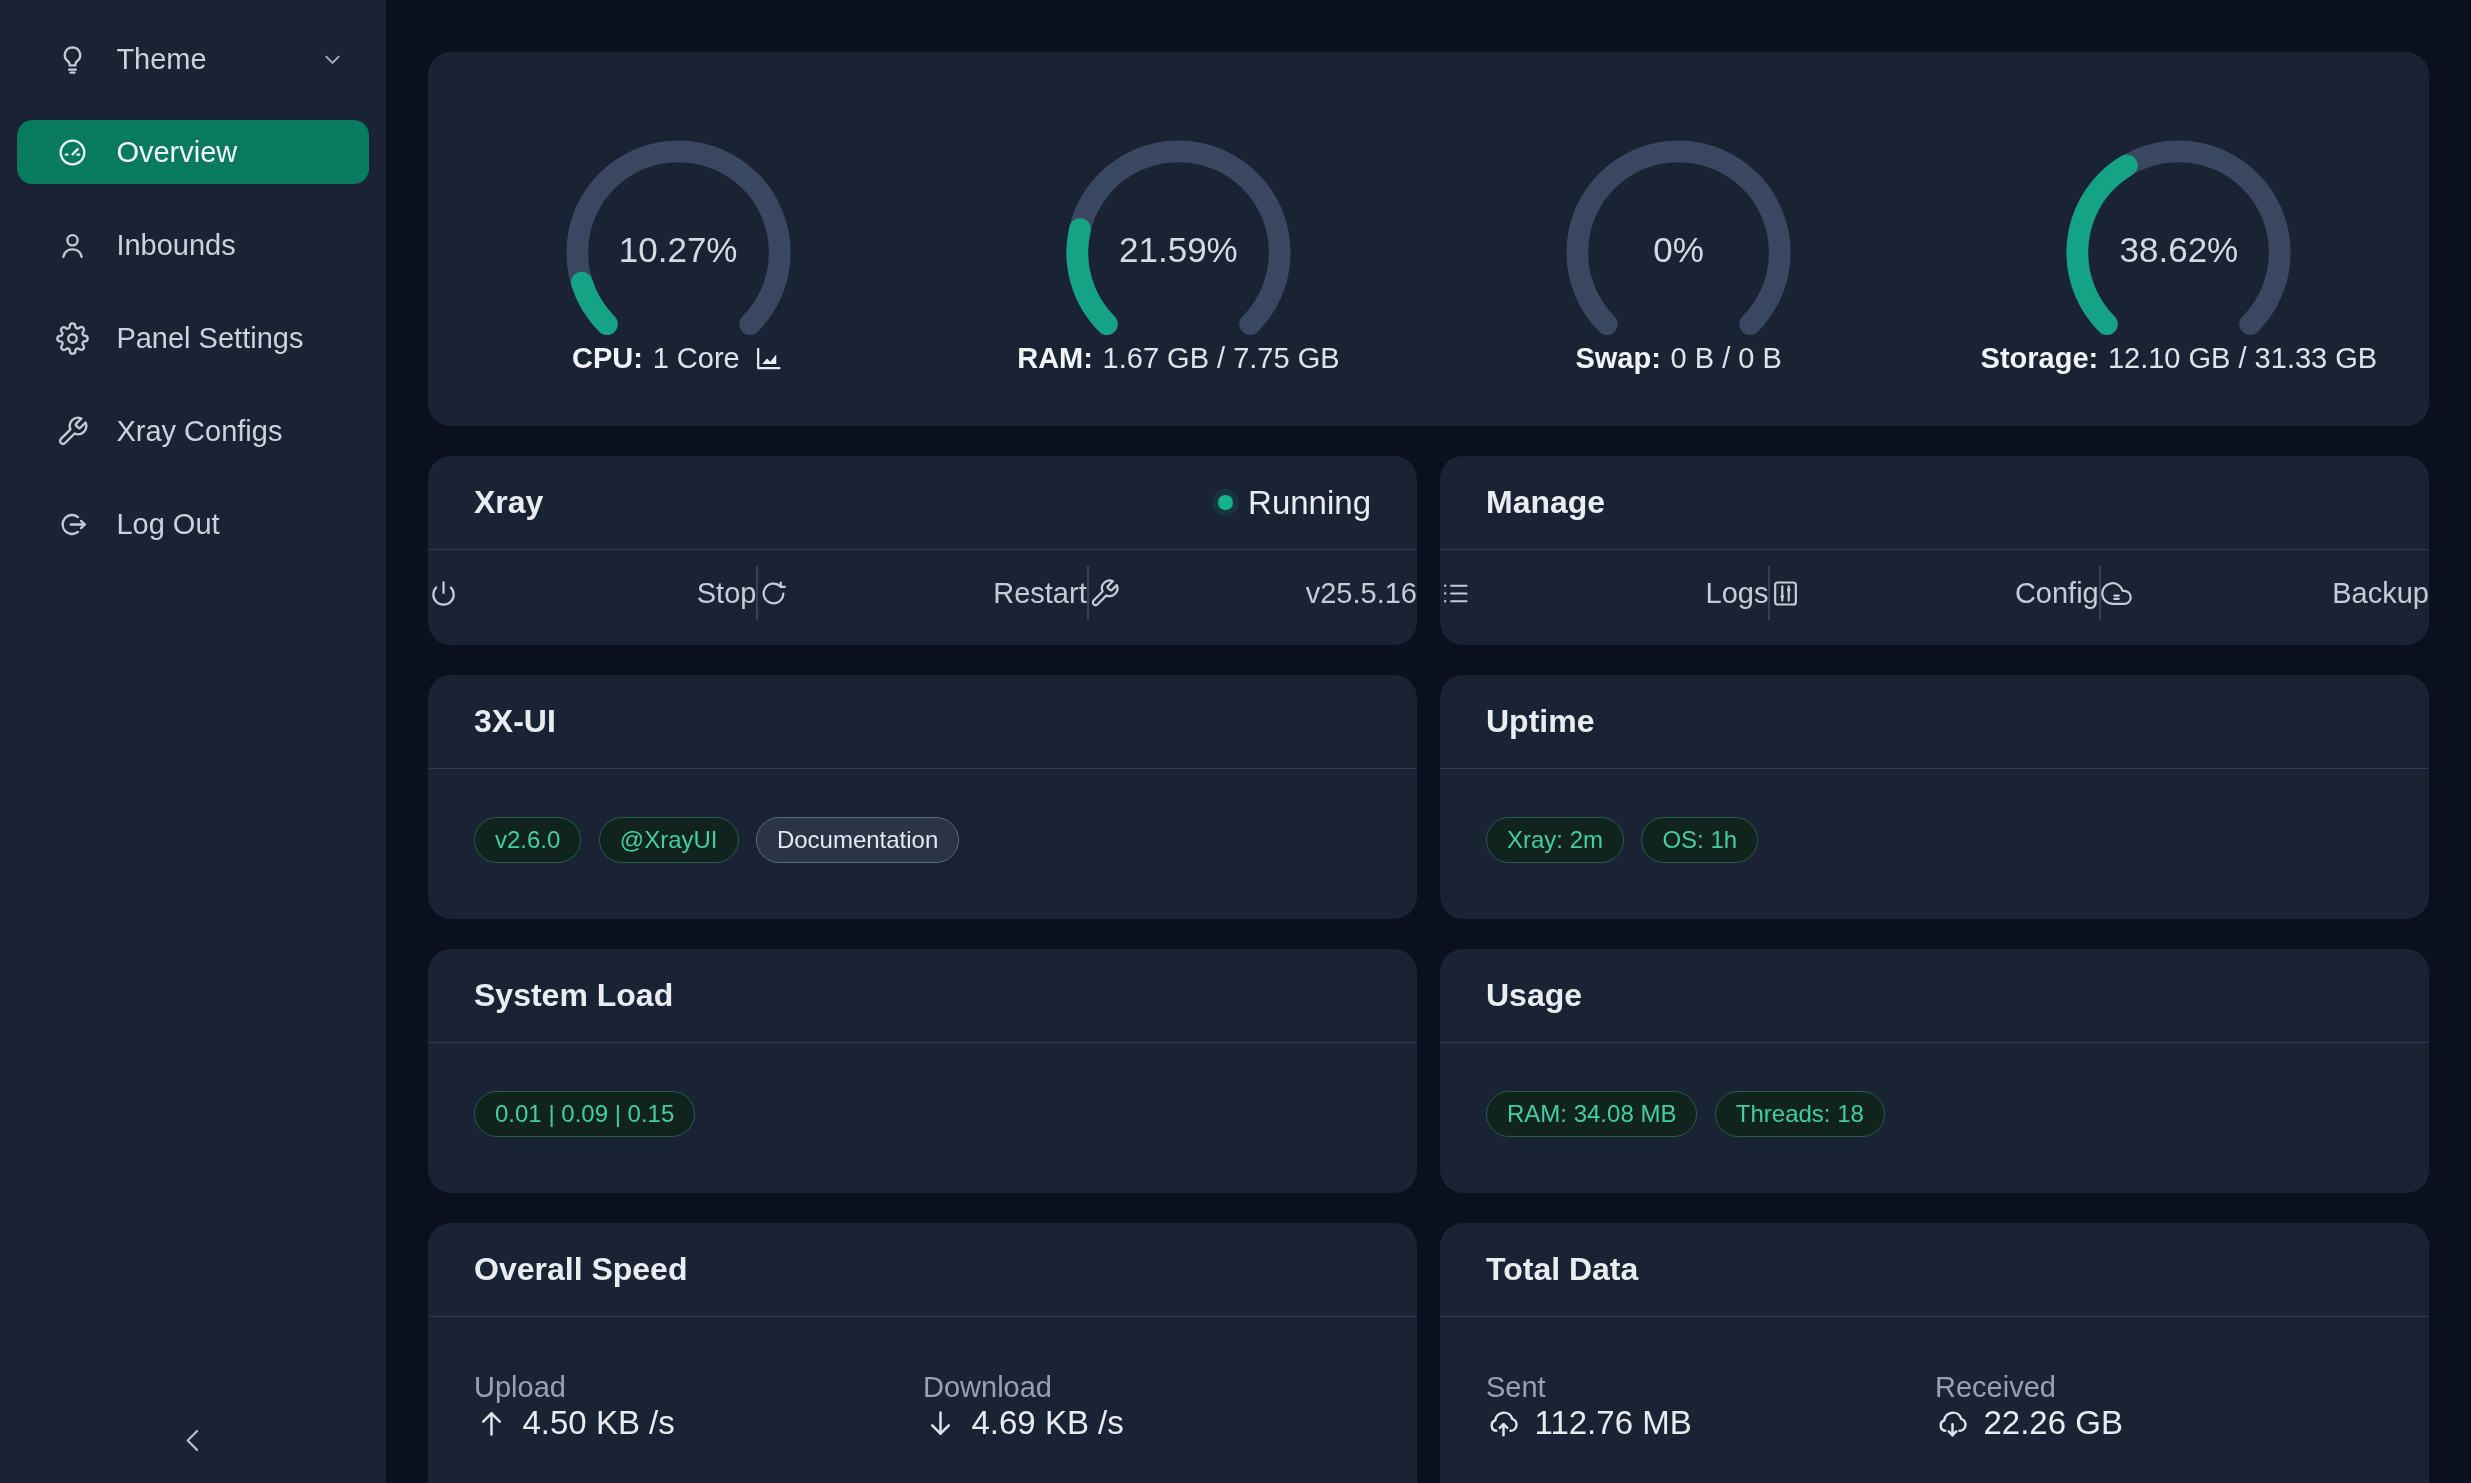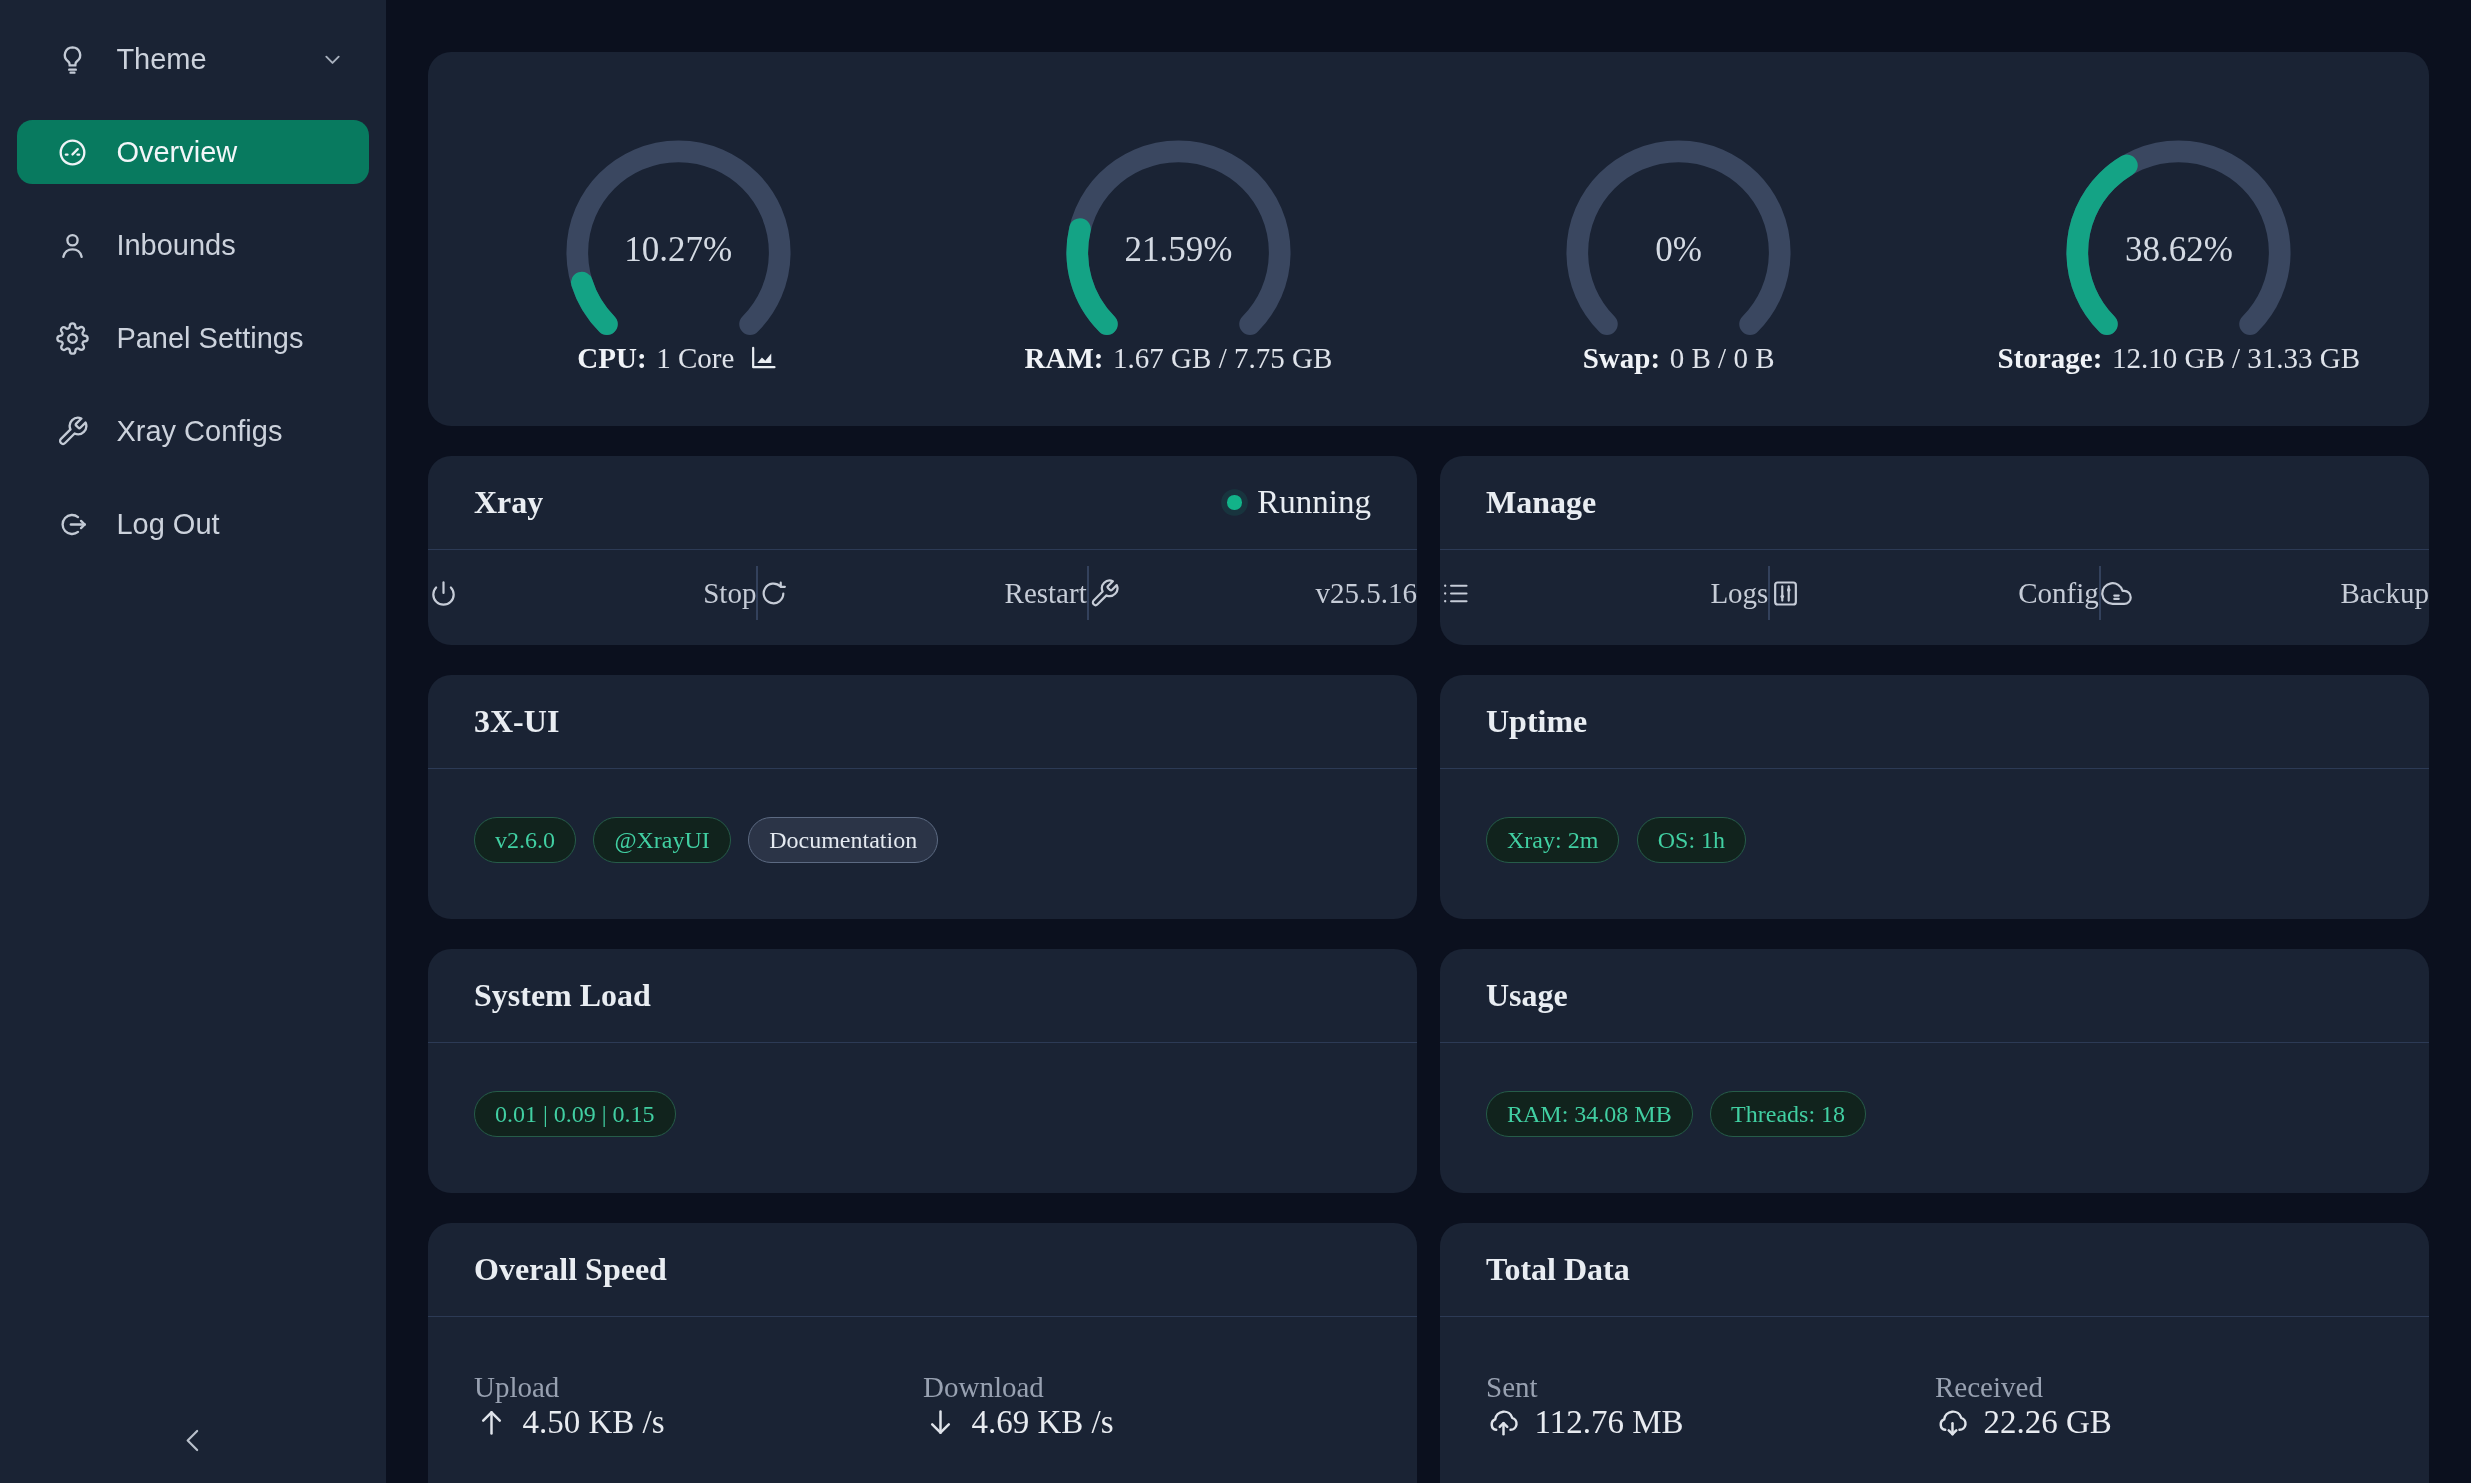"10.27%" .card { font-family: Liberation Serif, serif -> none }
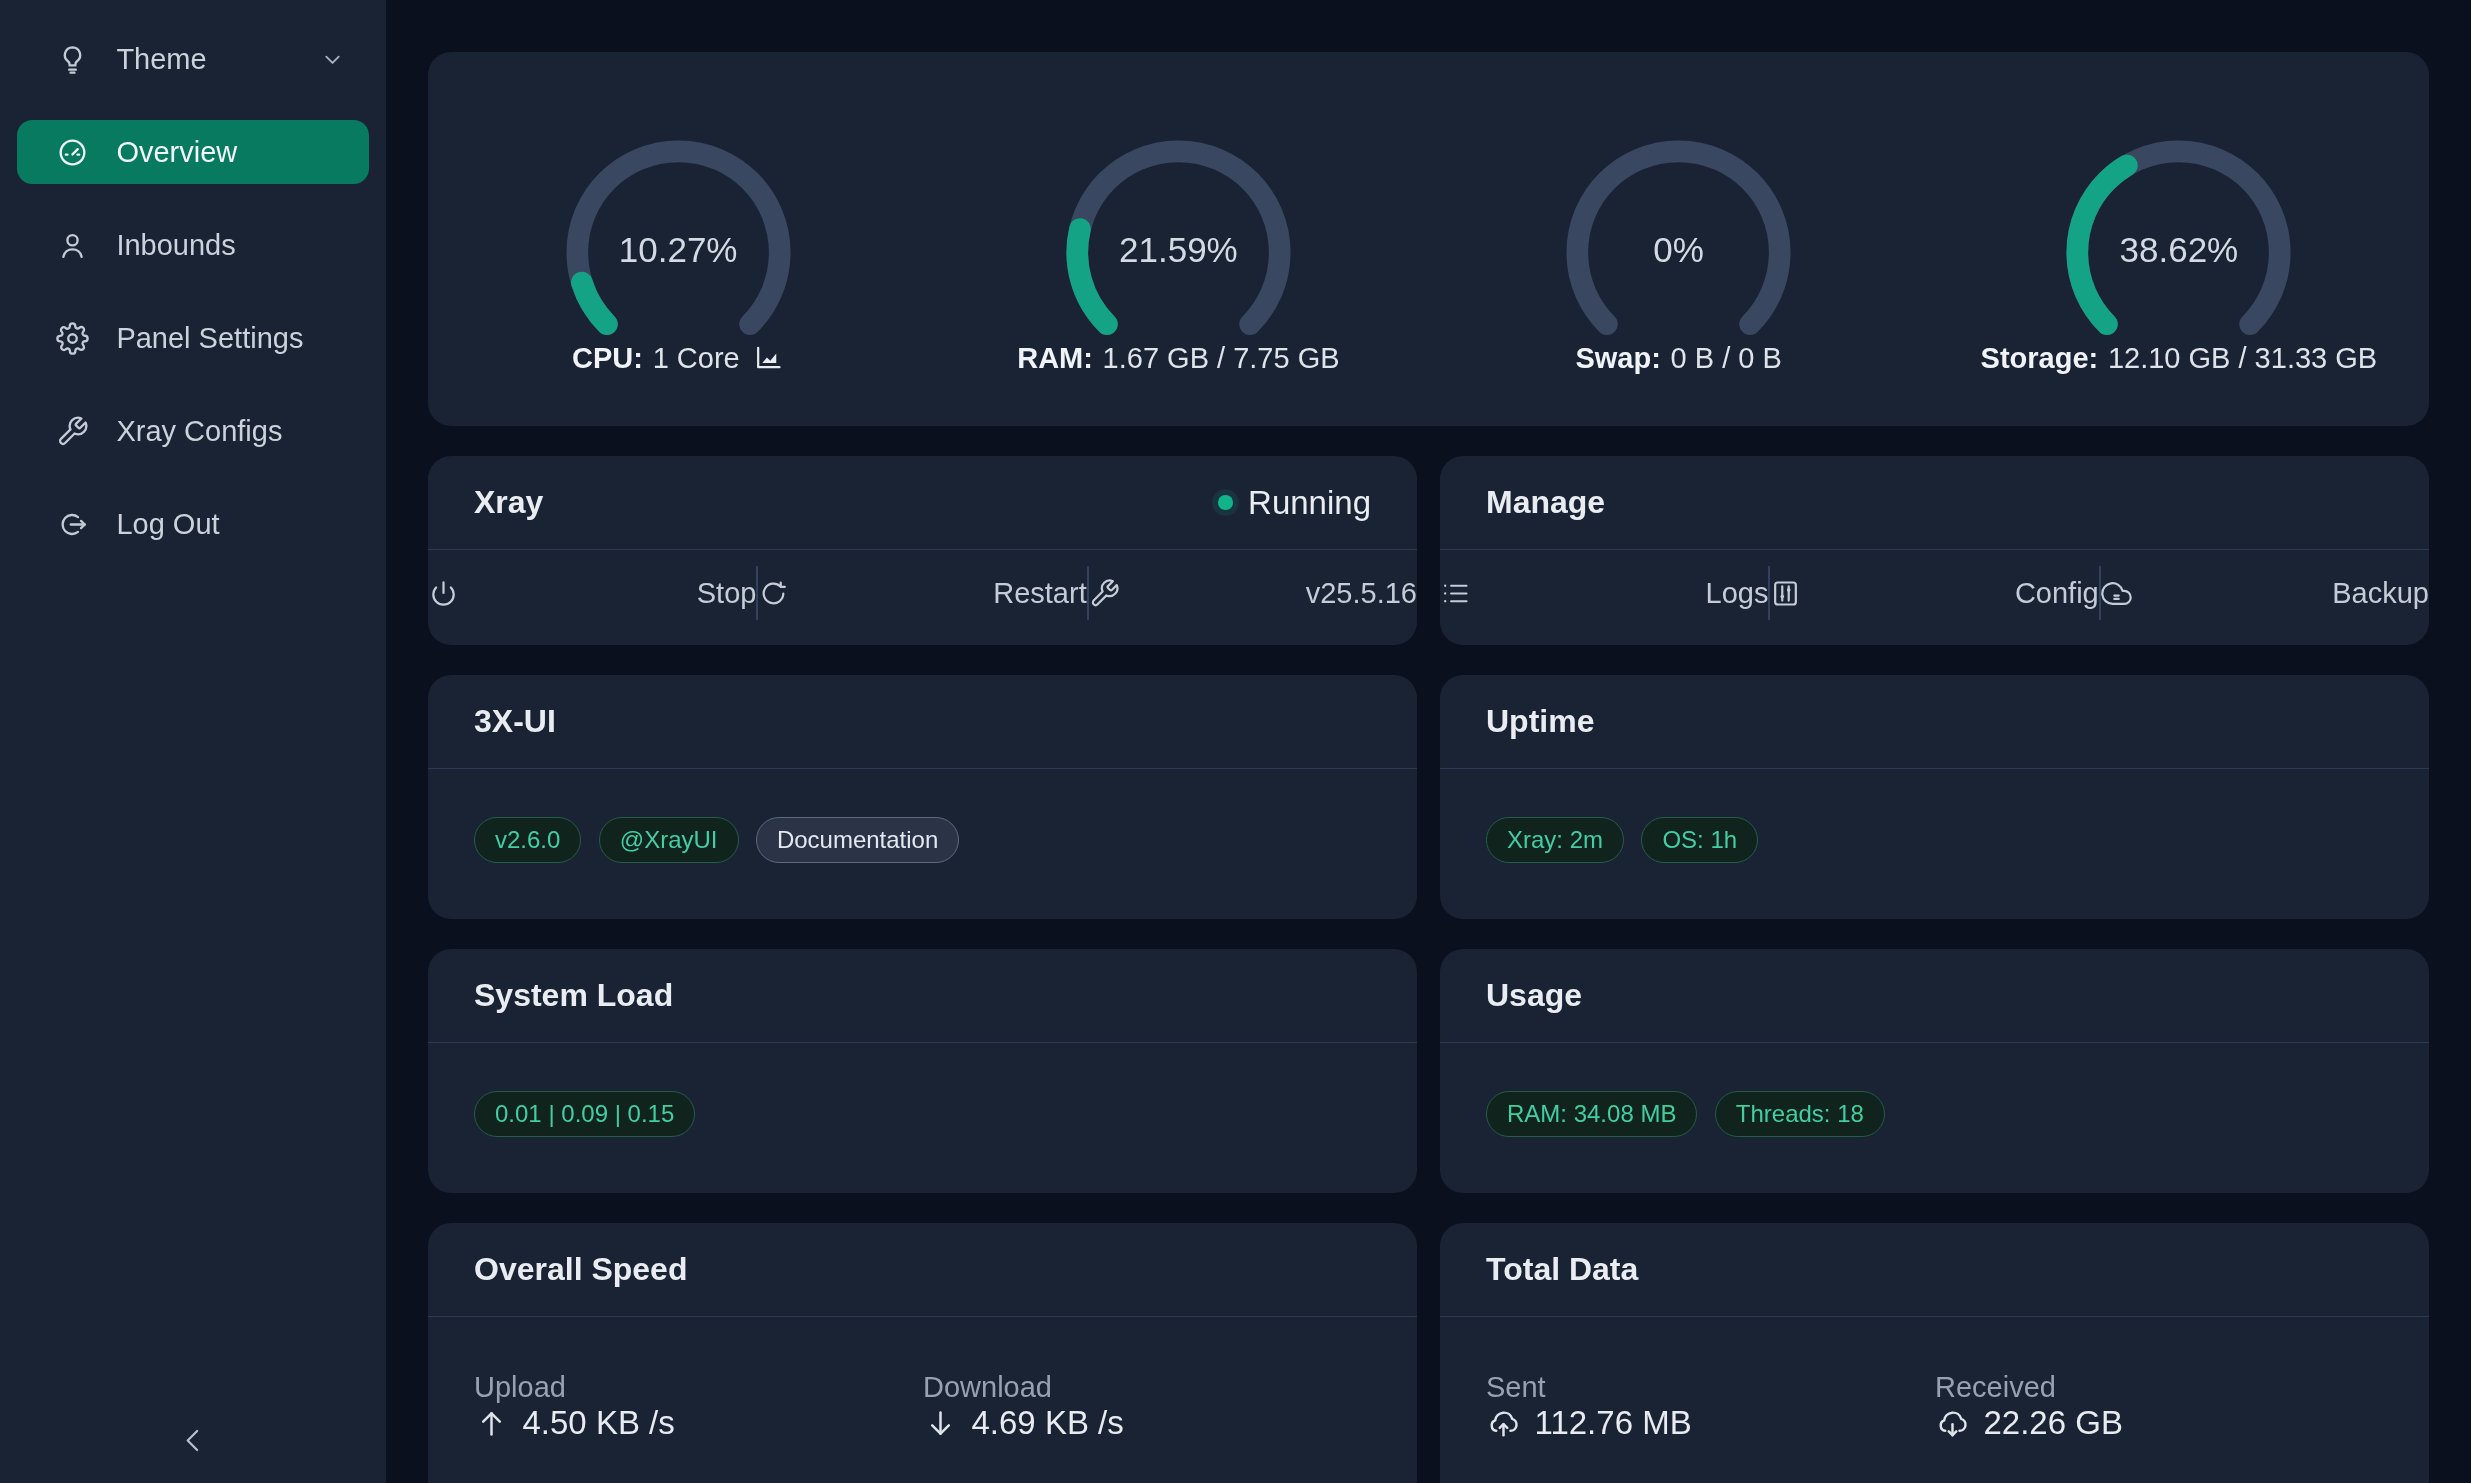"CPU:" .gauge-label { align-items: none -> center }
